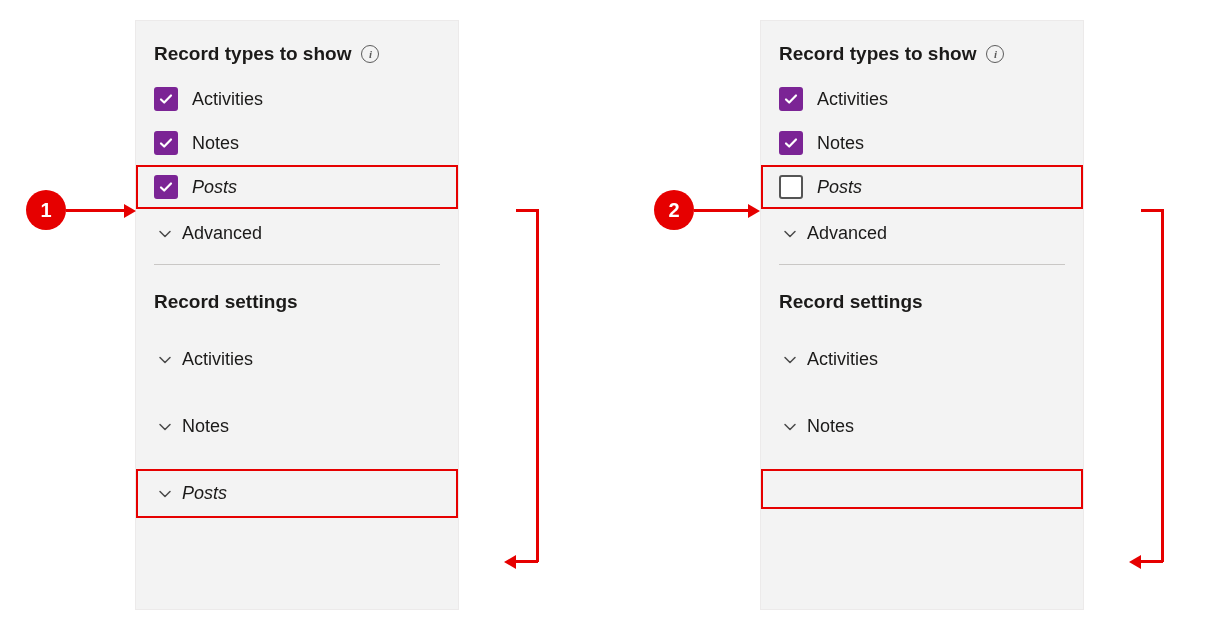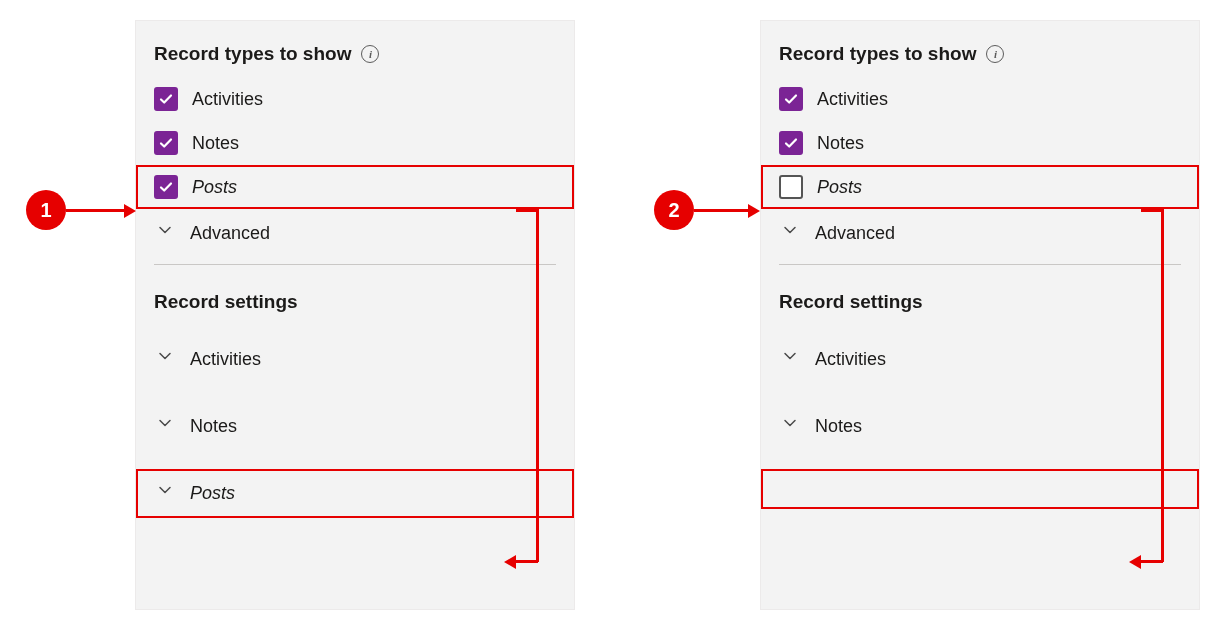"Record types to show" .panel { width: 440px -> 324px }
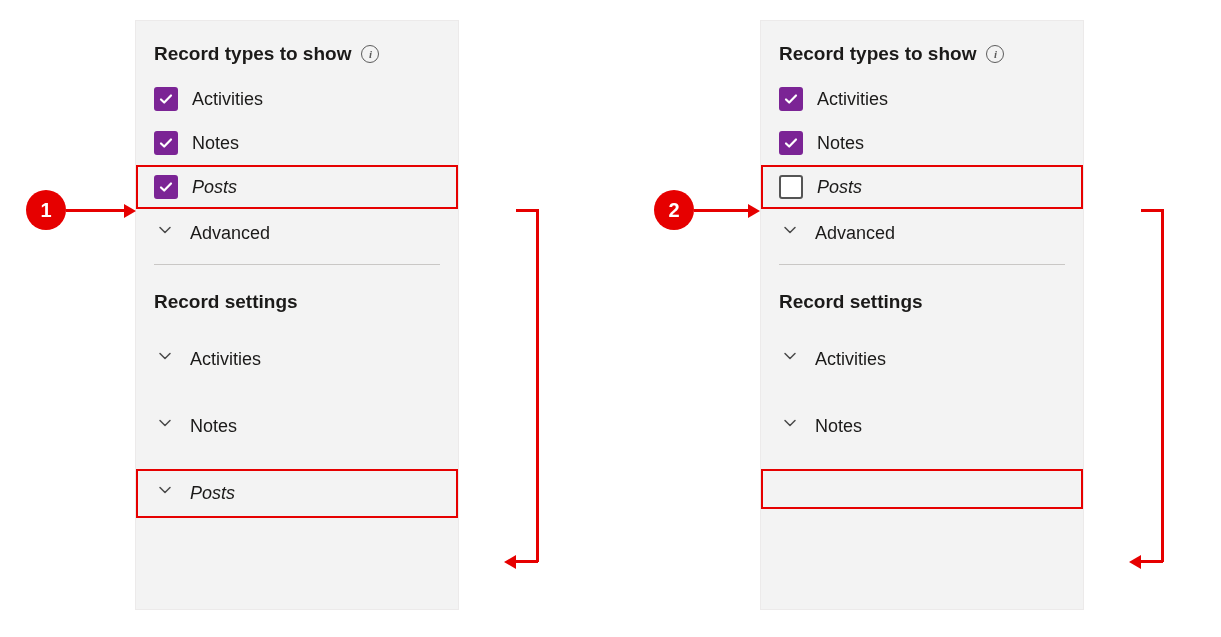"Advanced" .expander-row { align-items: none -> center; gap: 18px -> 10px }
